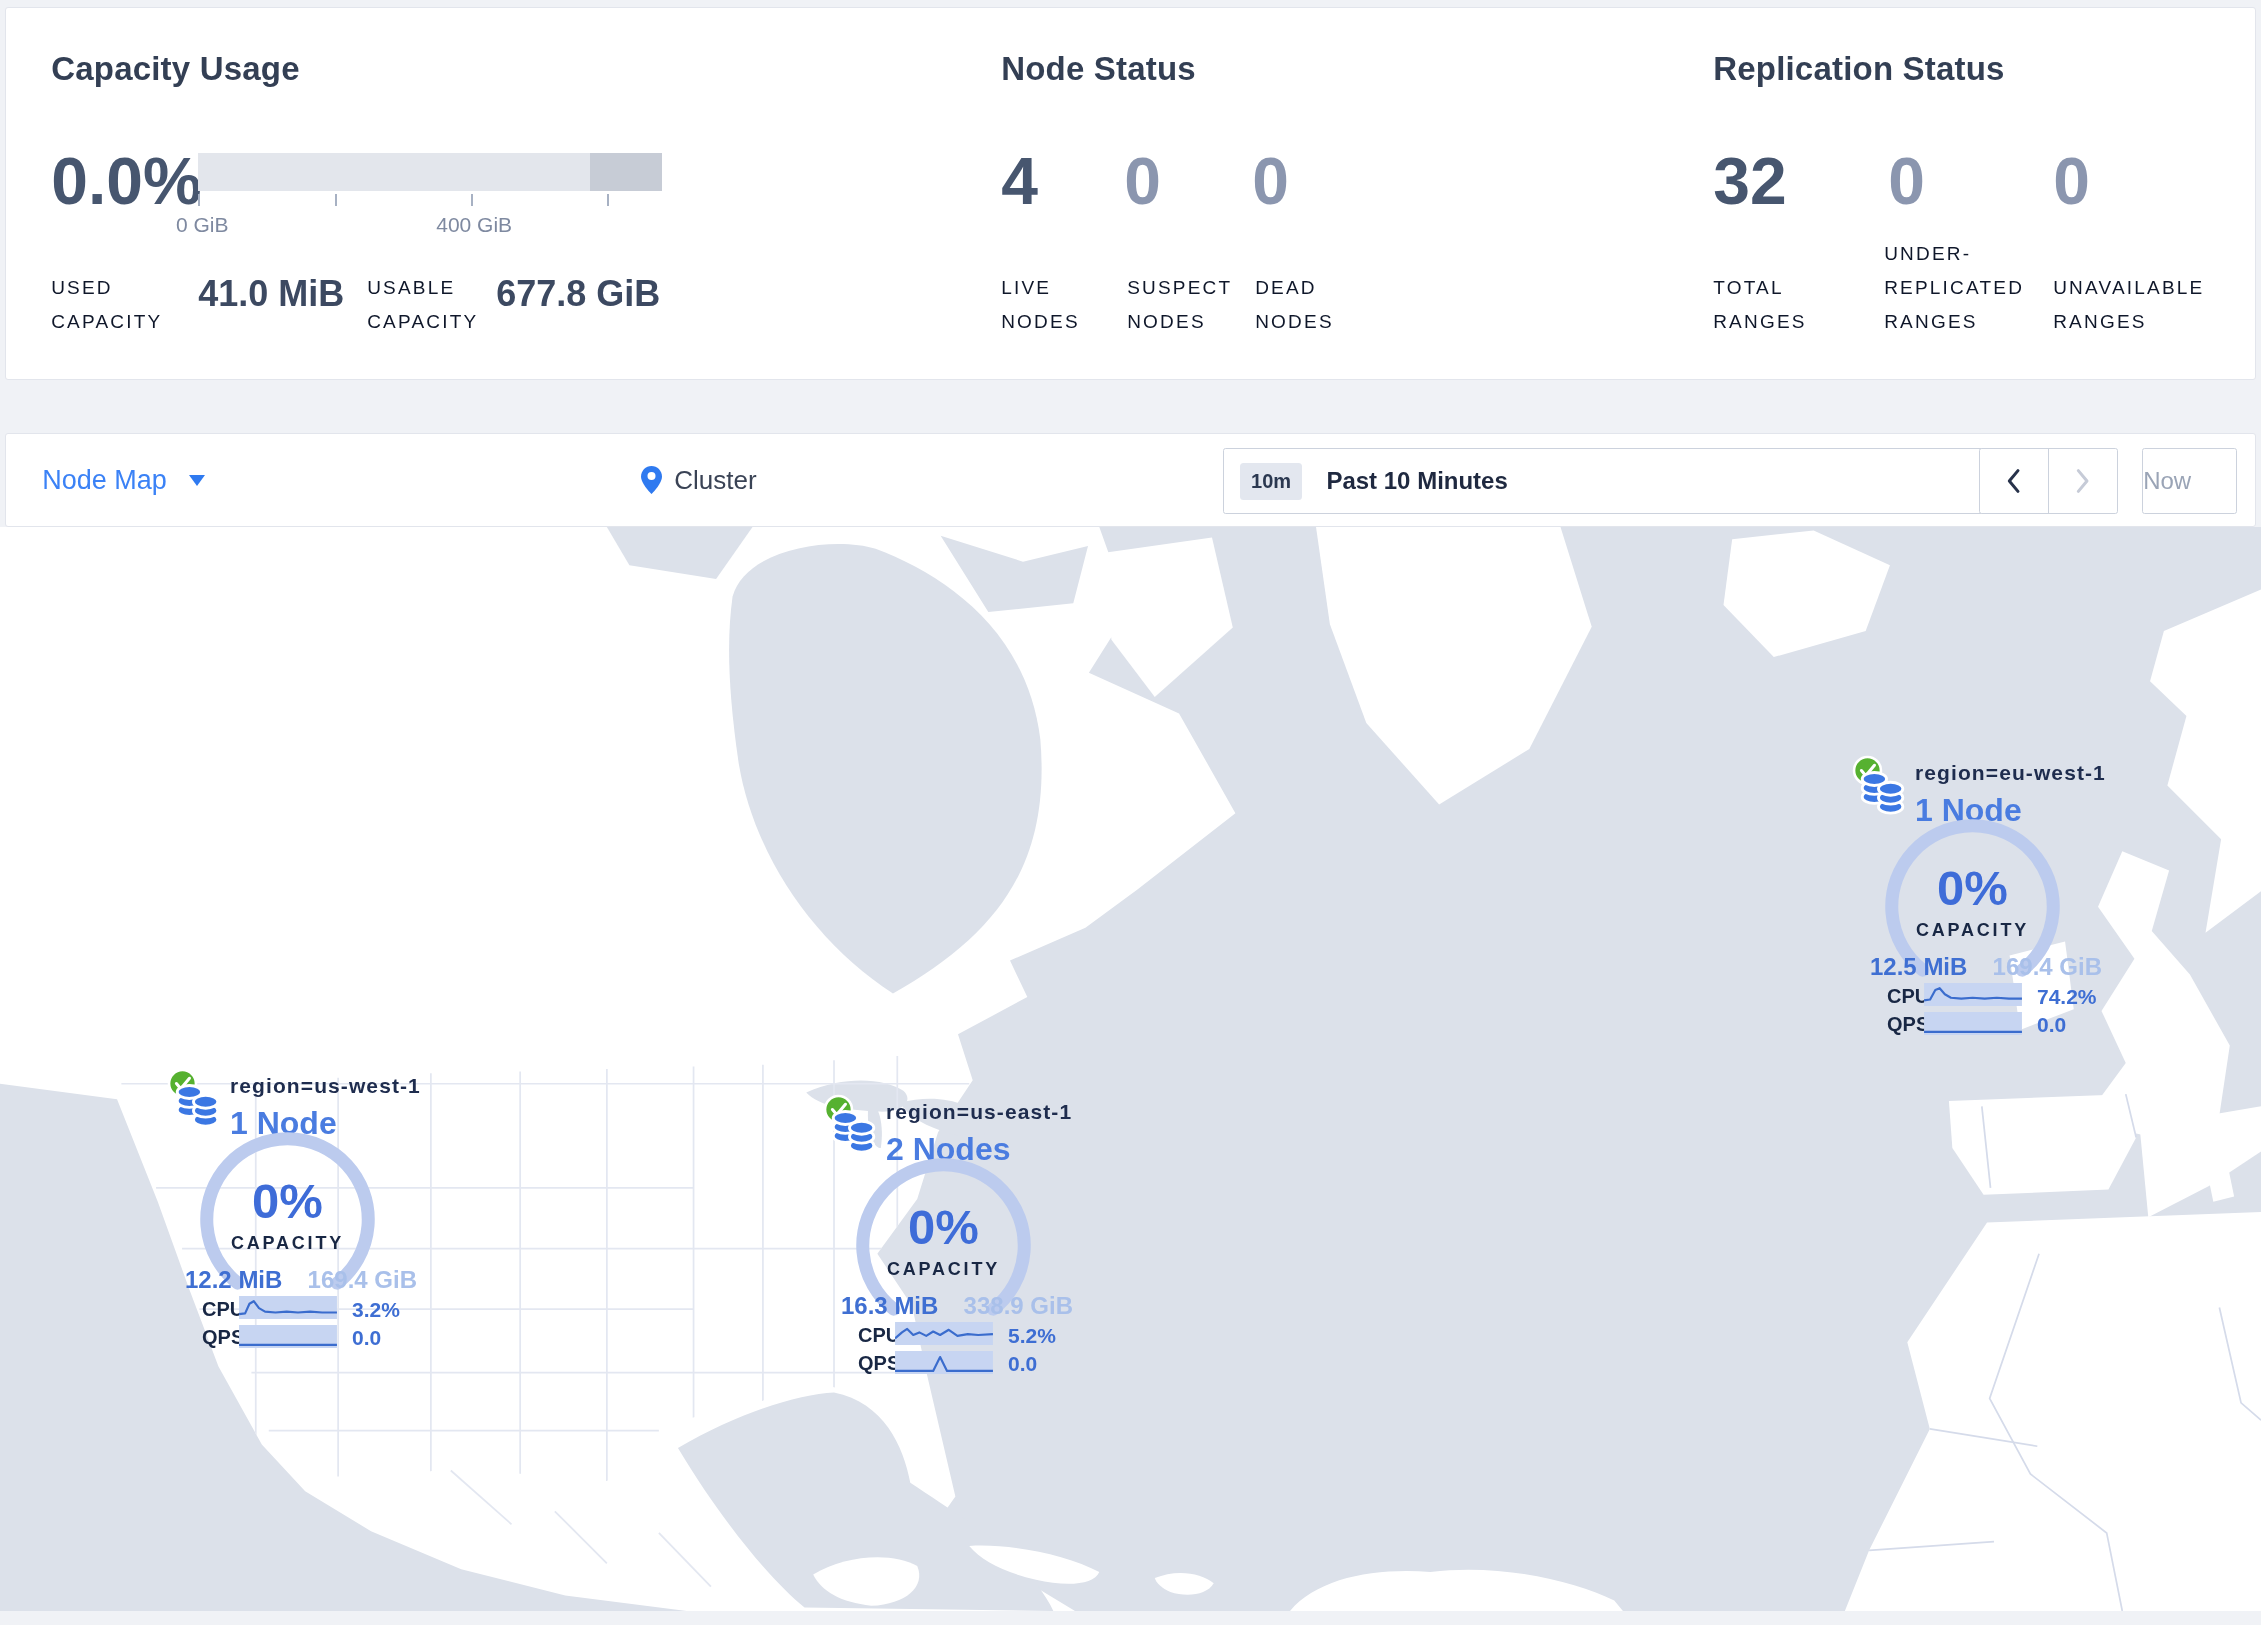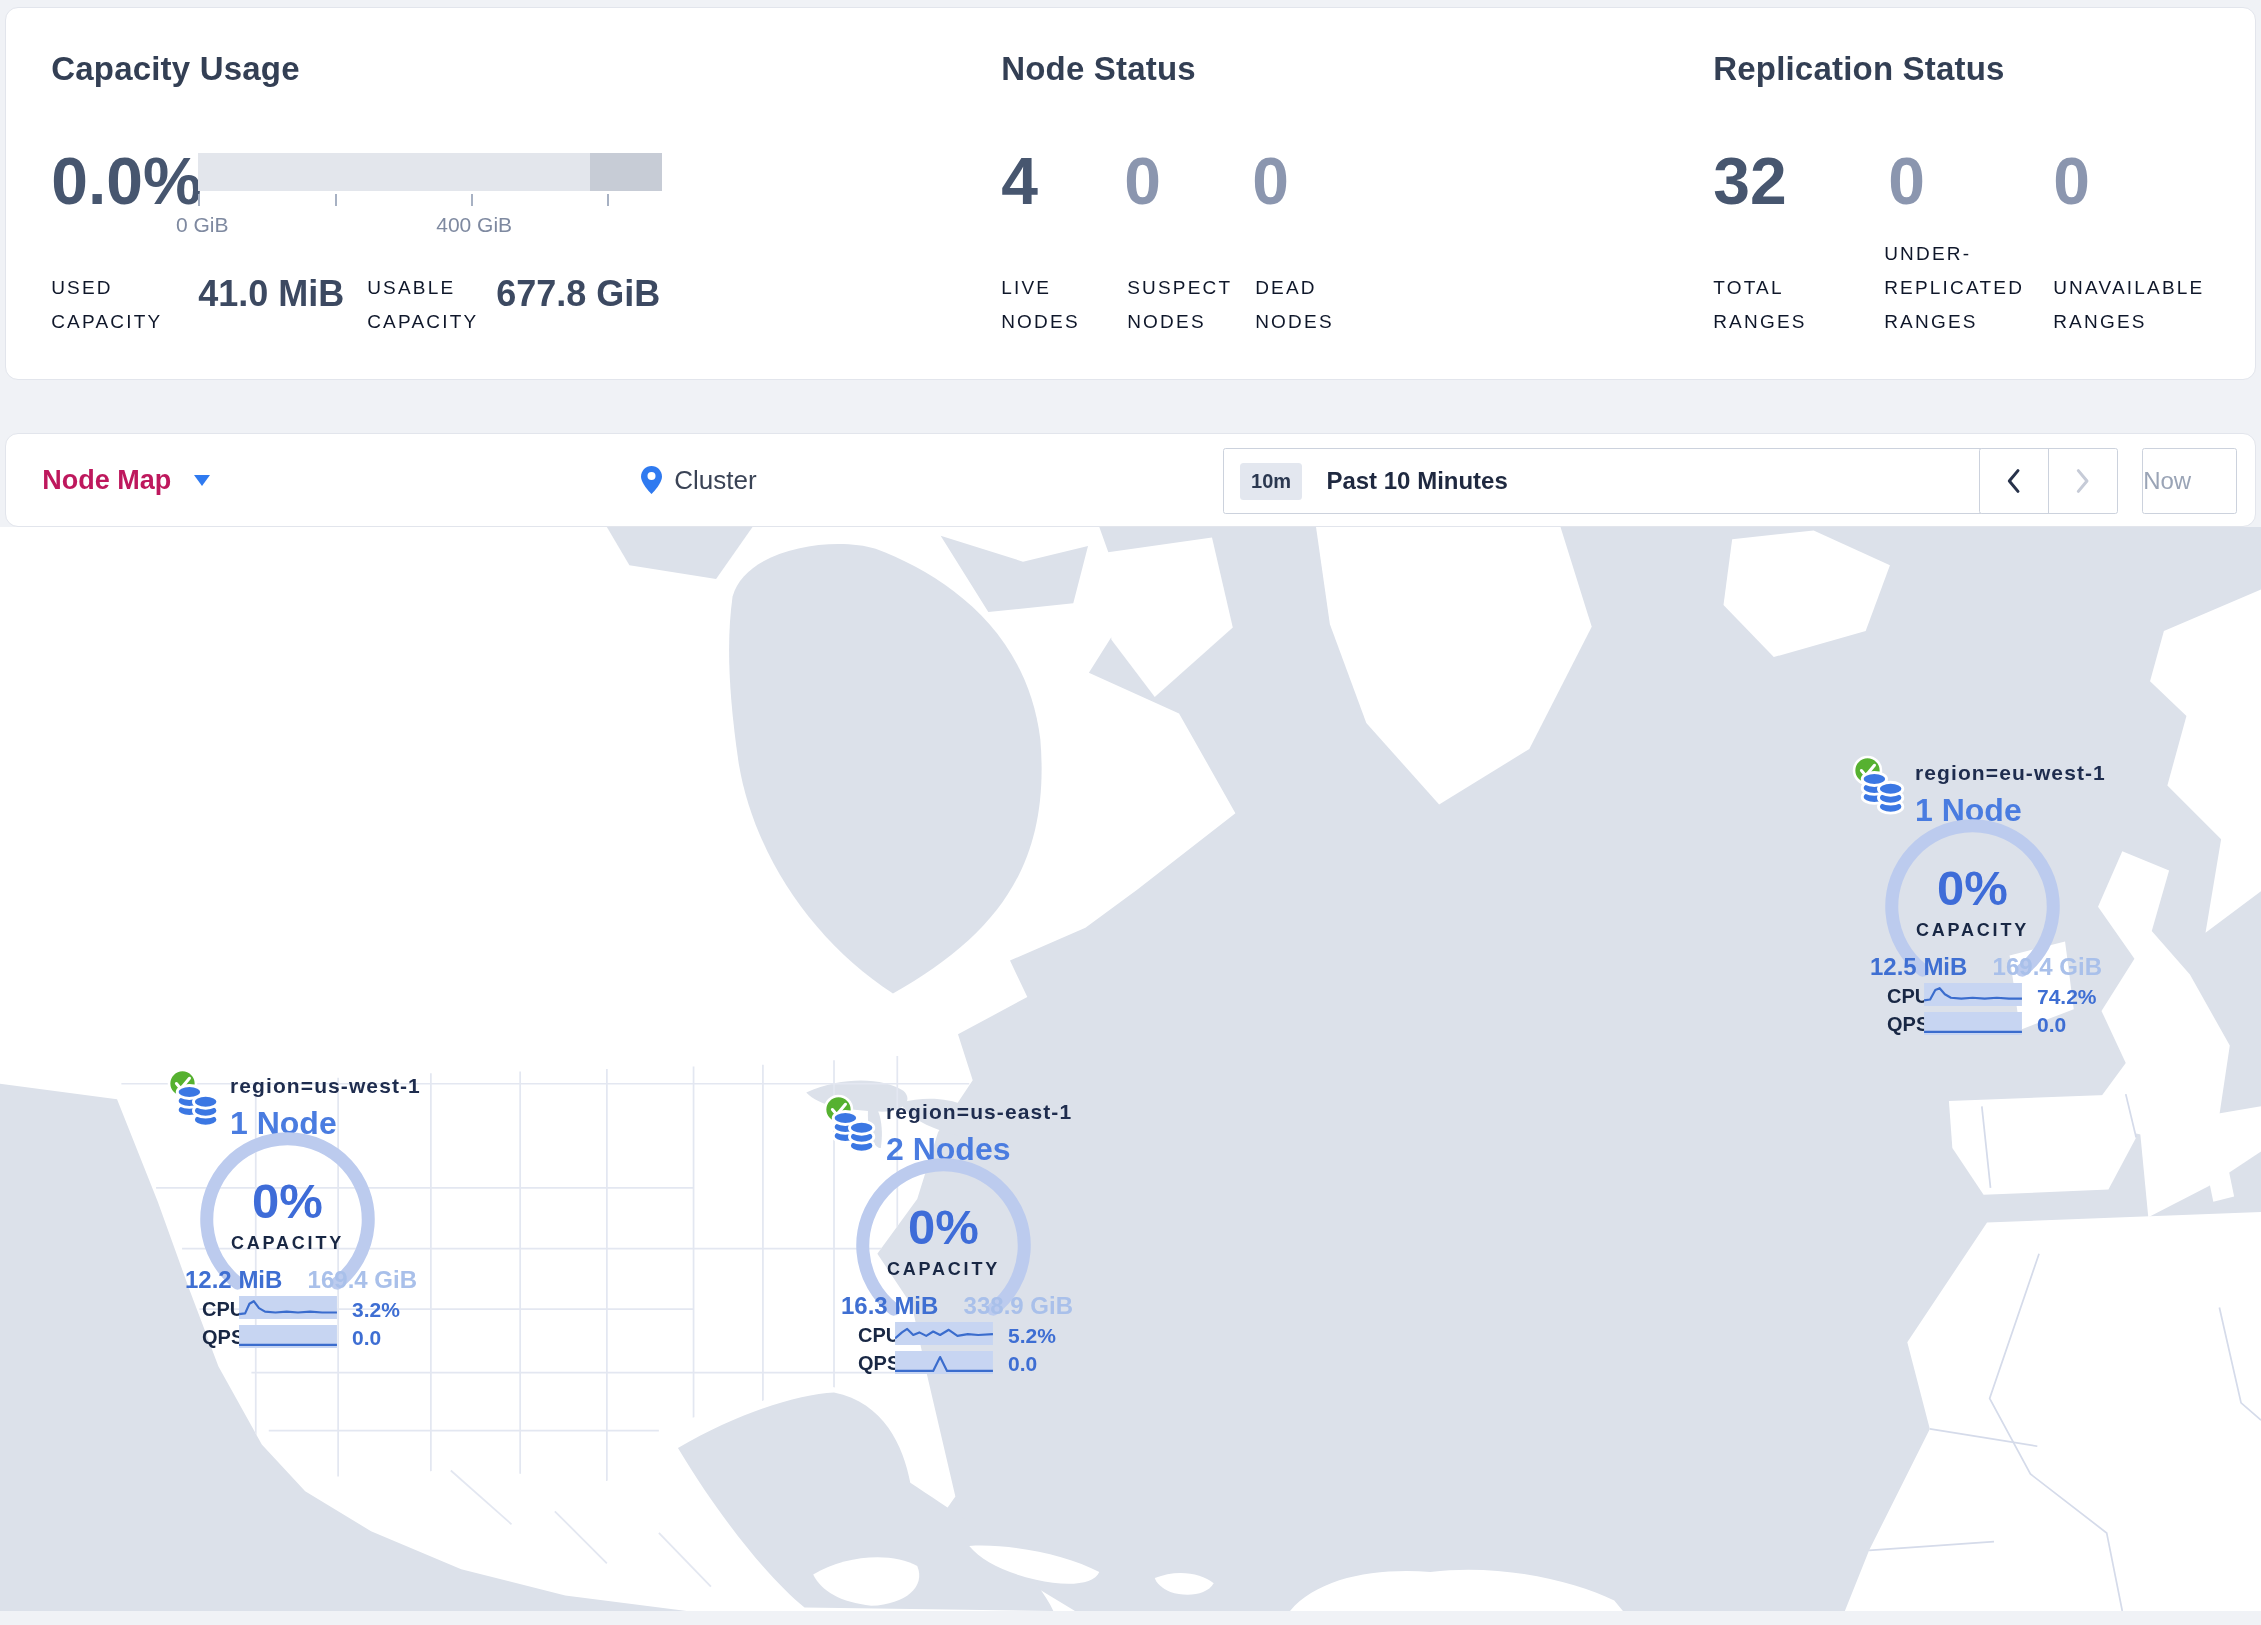"Capacity Usage" .panel { border-radius: 13px -> 3px }
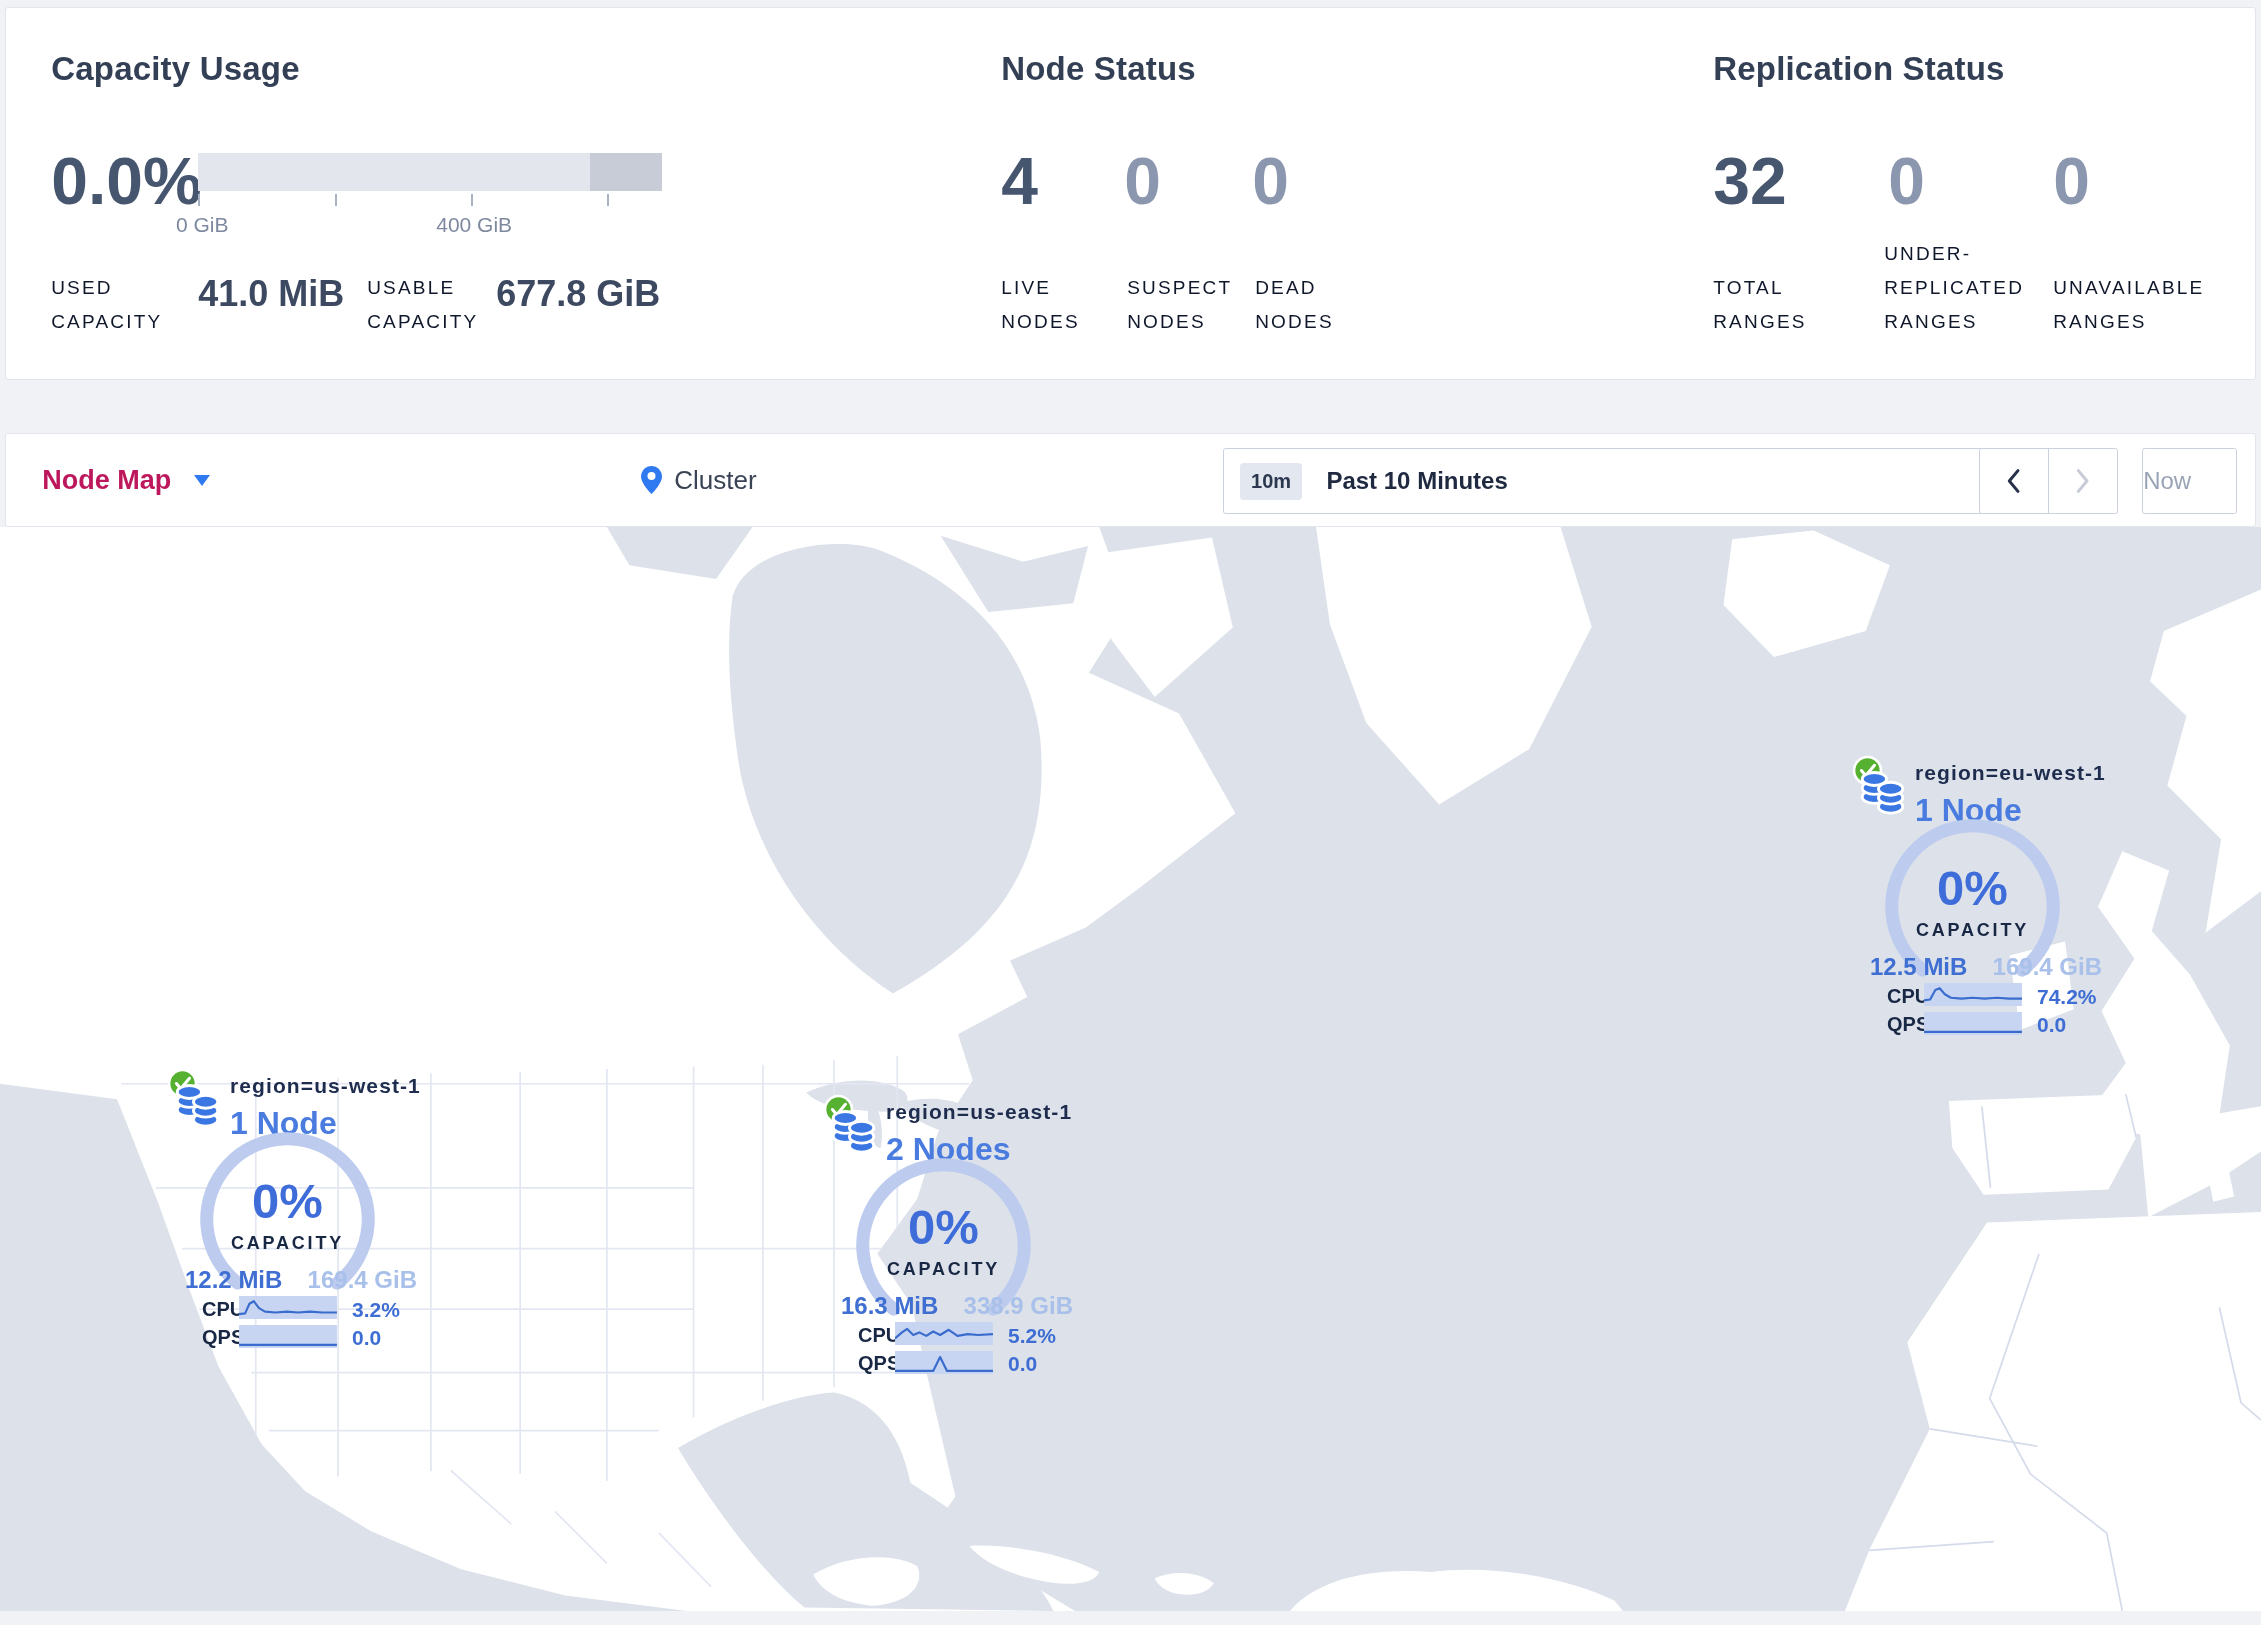"Node Map" #view-selector .label { color: #be185d -> #3b82f6; font-weight: 700 -> 400 }
